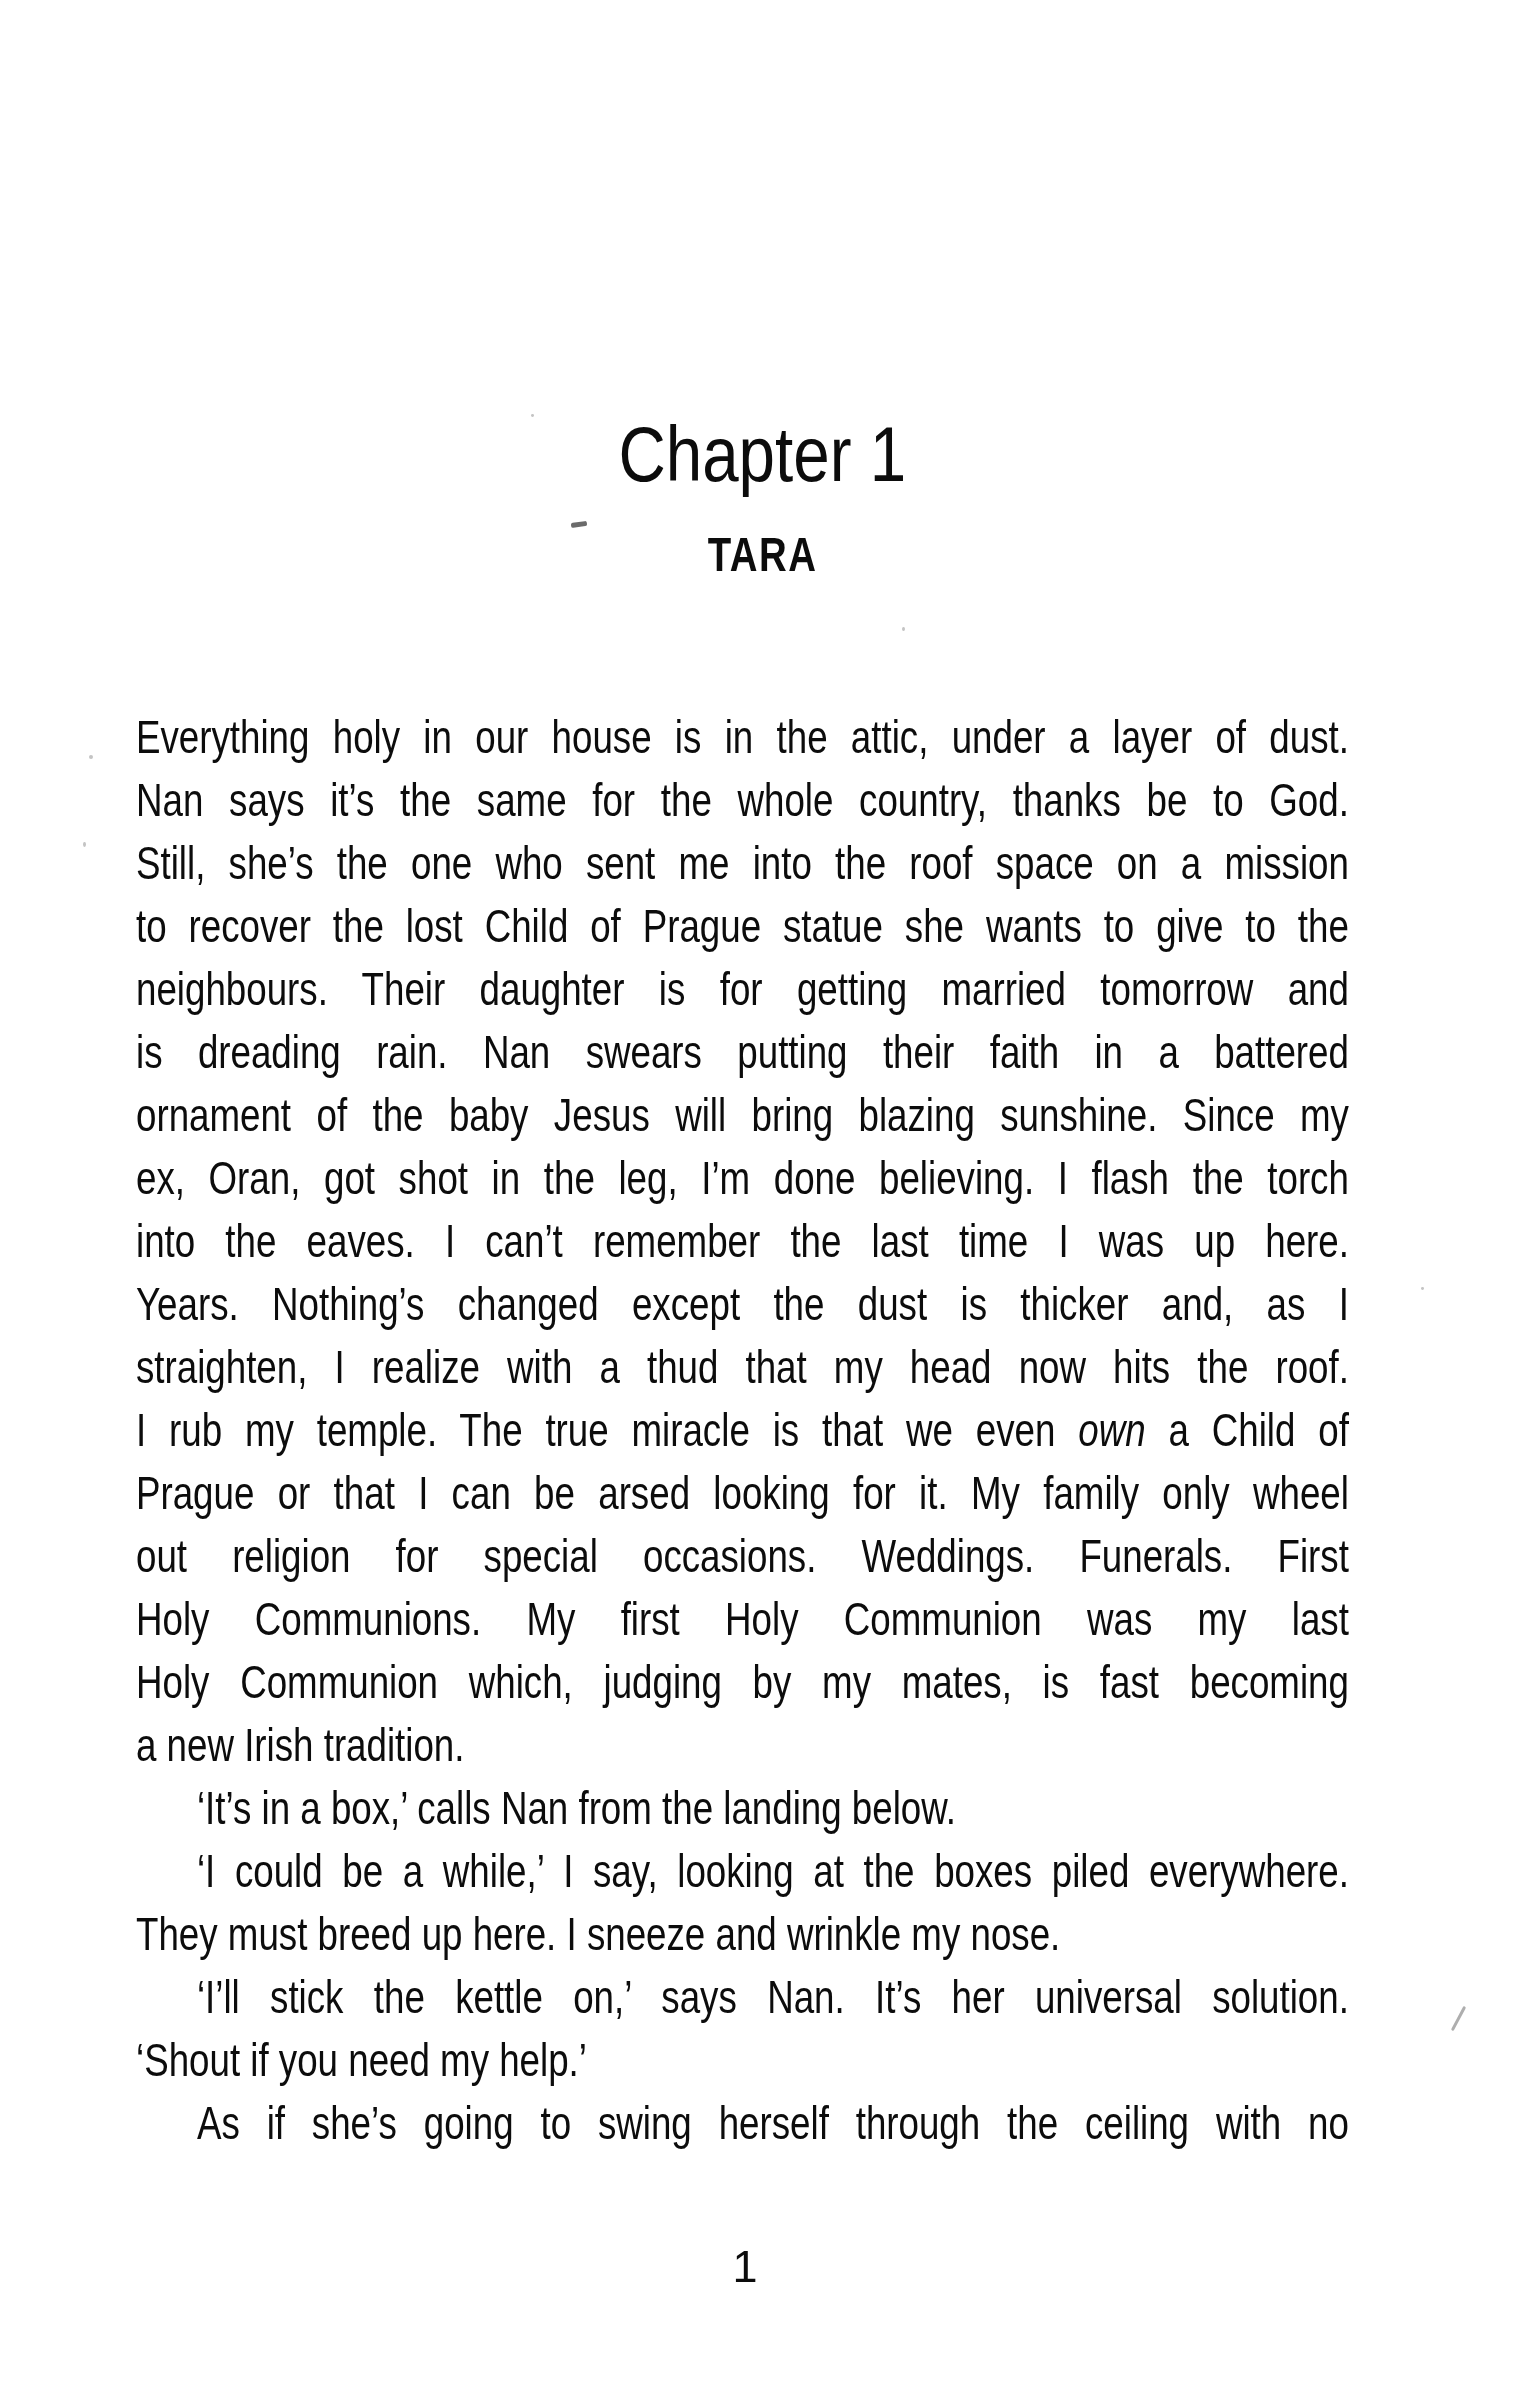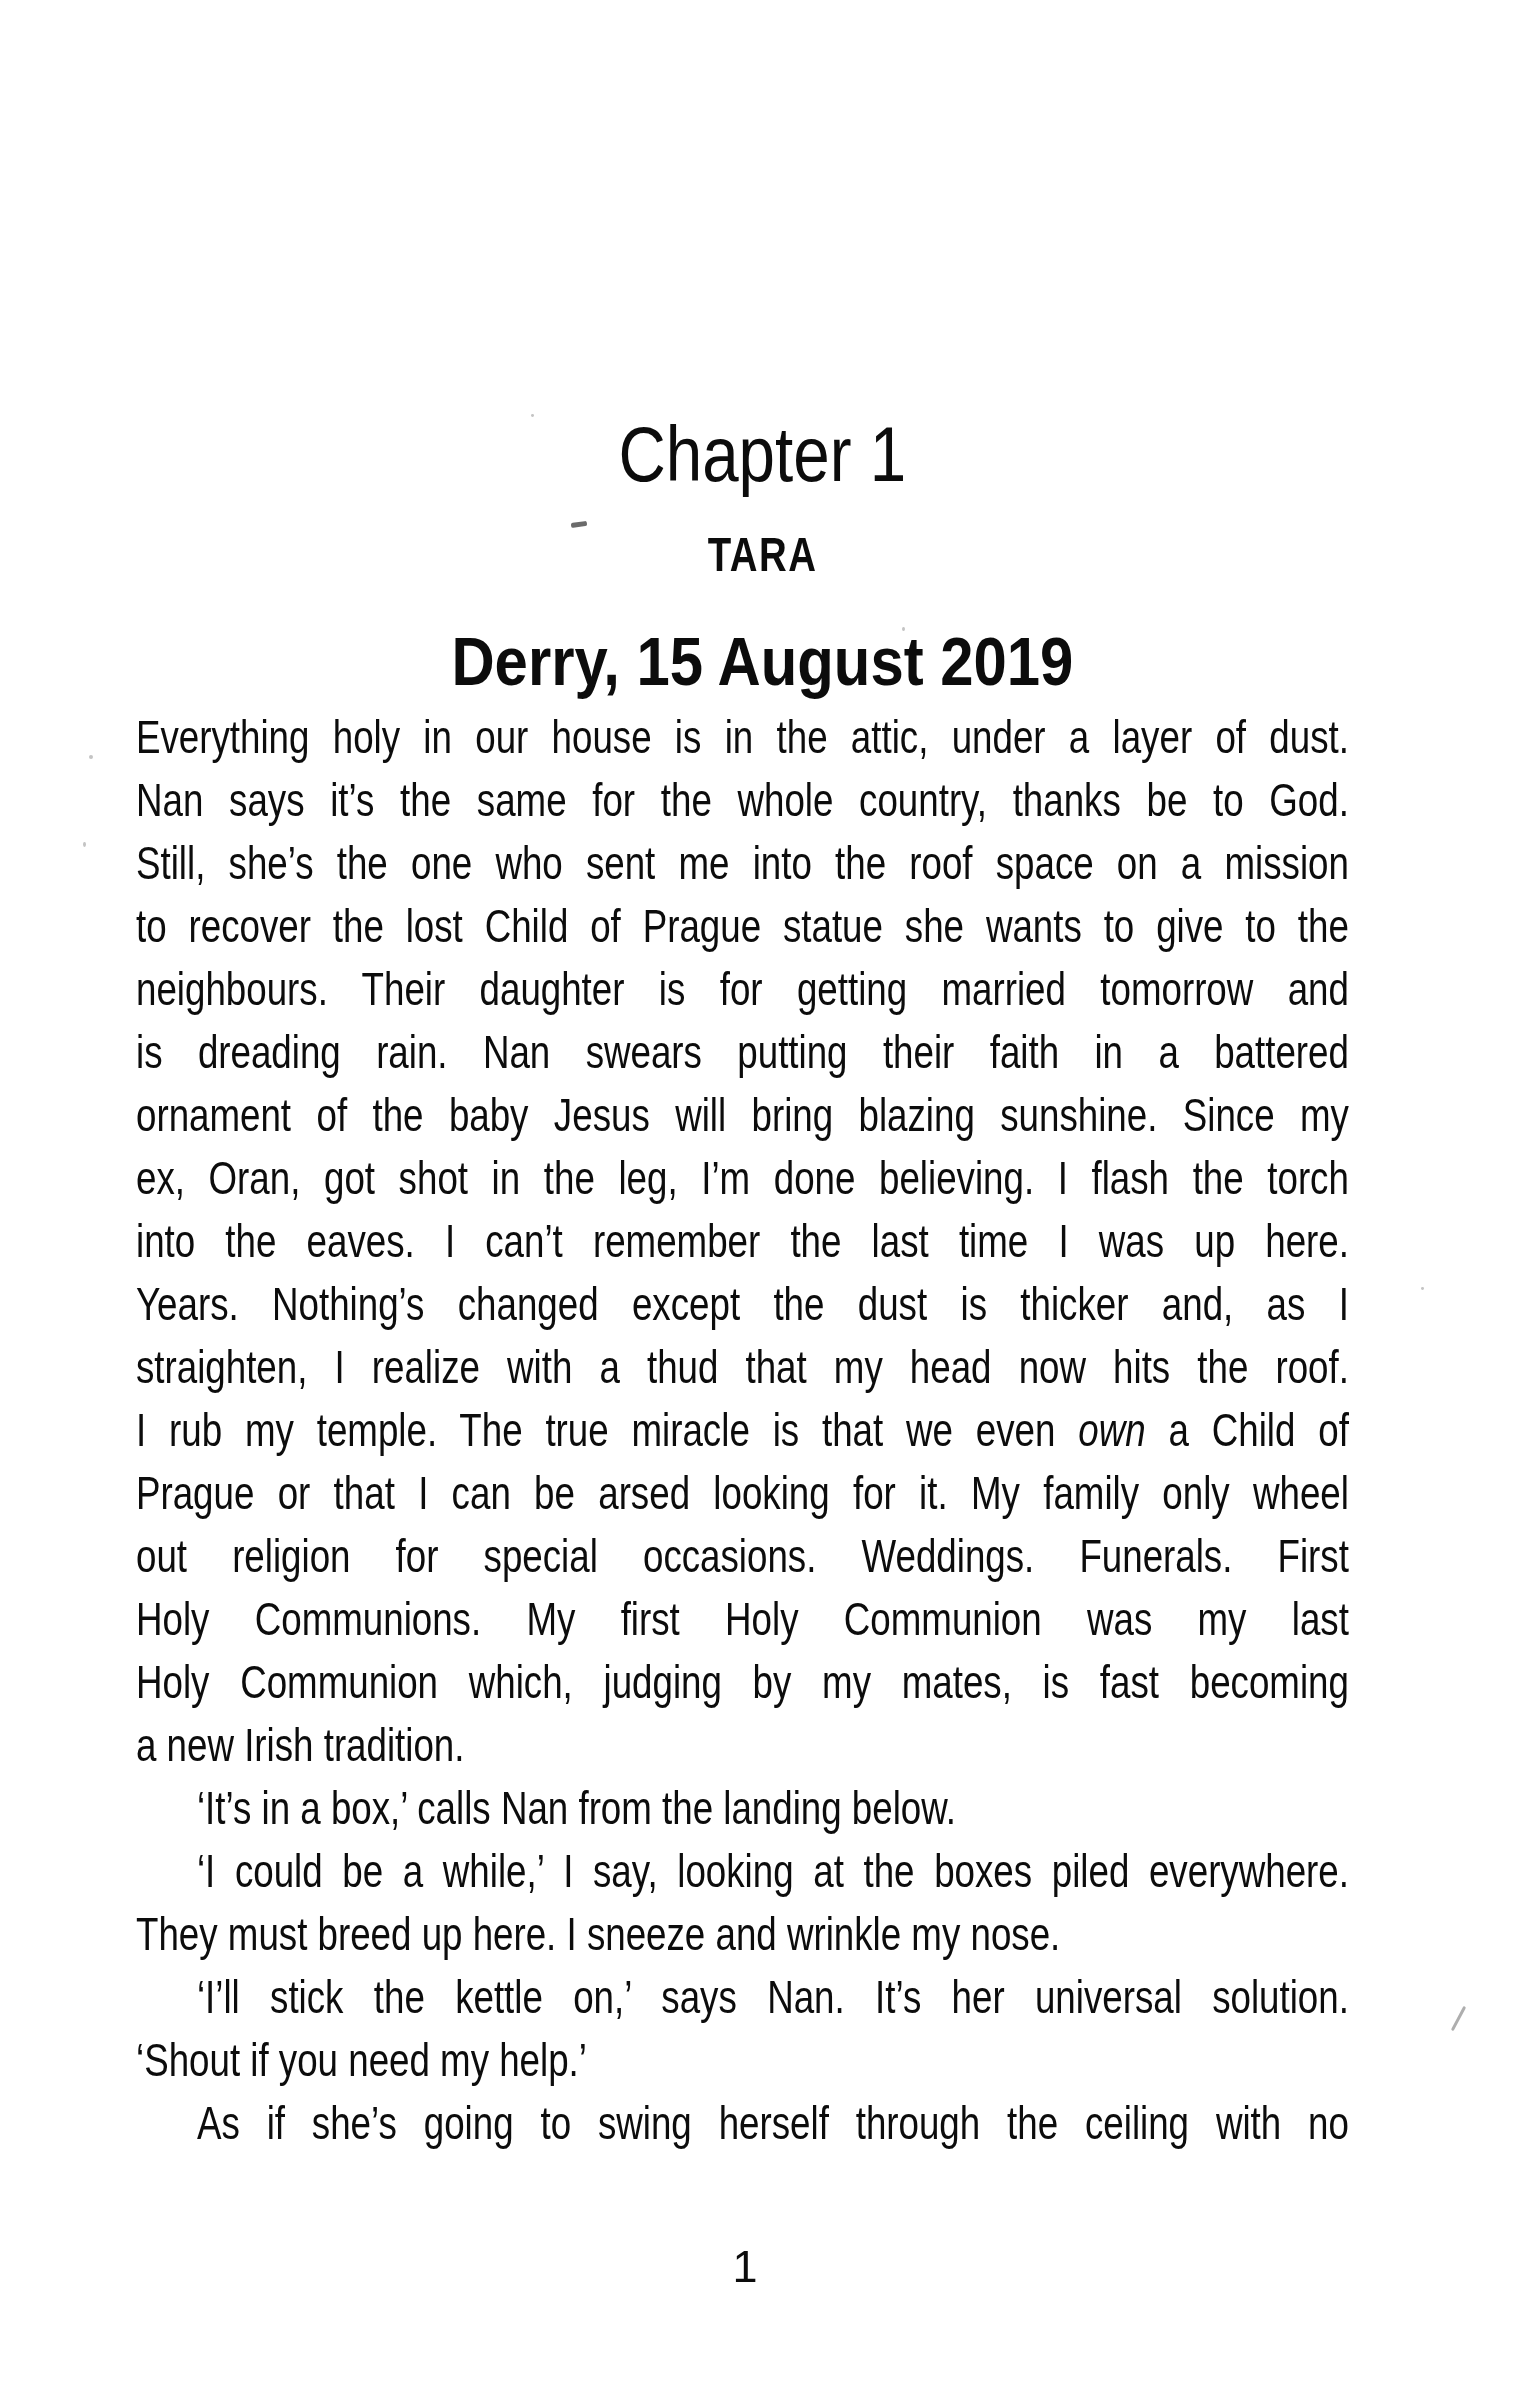"Derry, 15 August 2019" h3.part-subtitle { html: <h3><span>Derry, 15 August 2019</span></h3> -> none }
